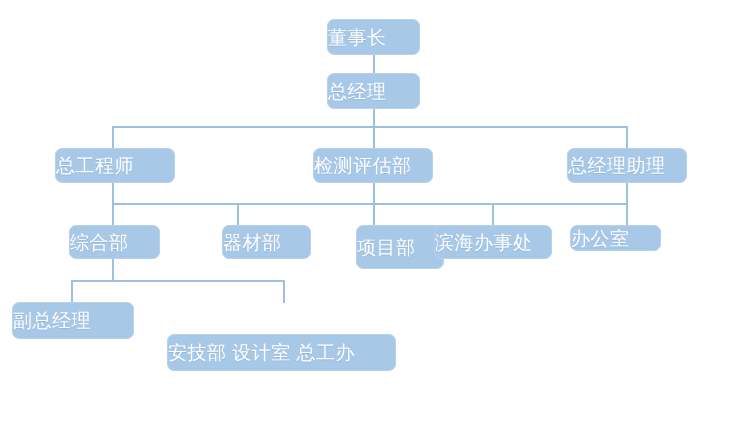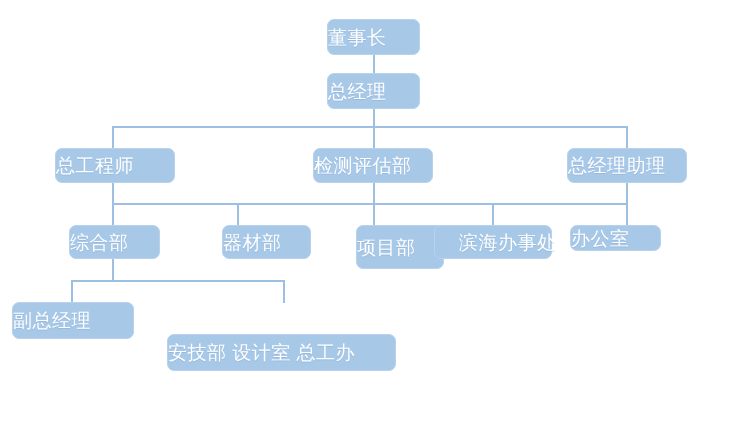"滨海办事处" div.node { padding-left: 24px -> none }
